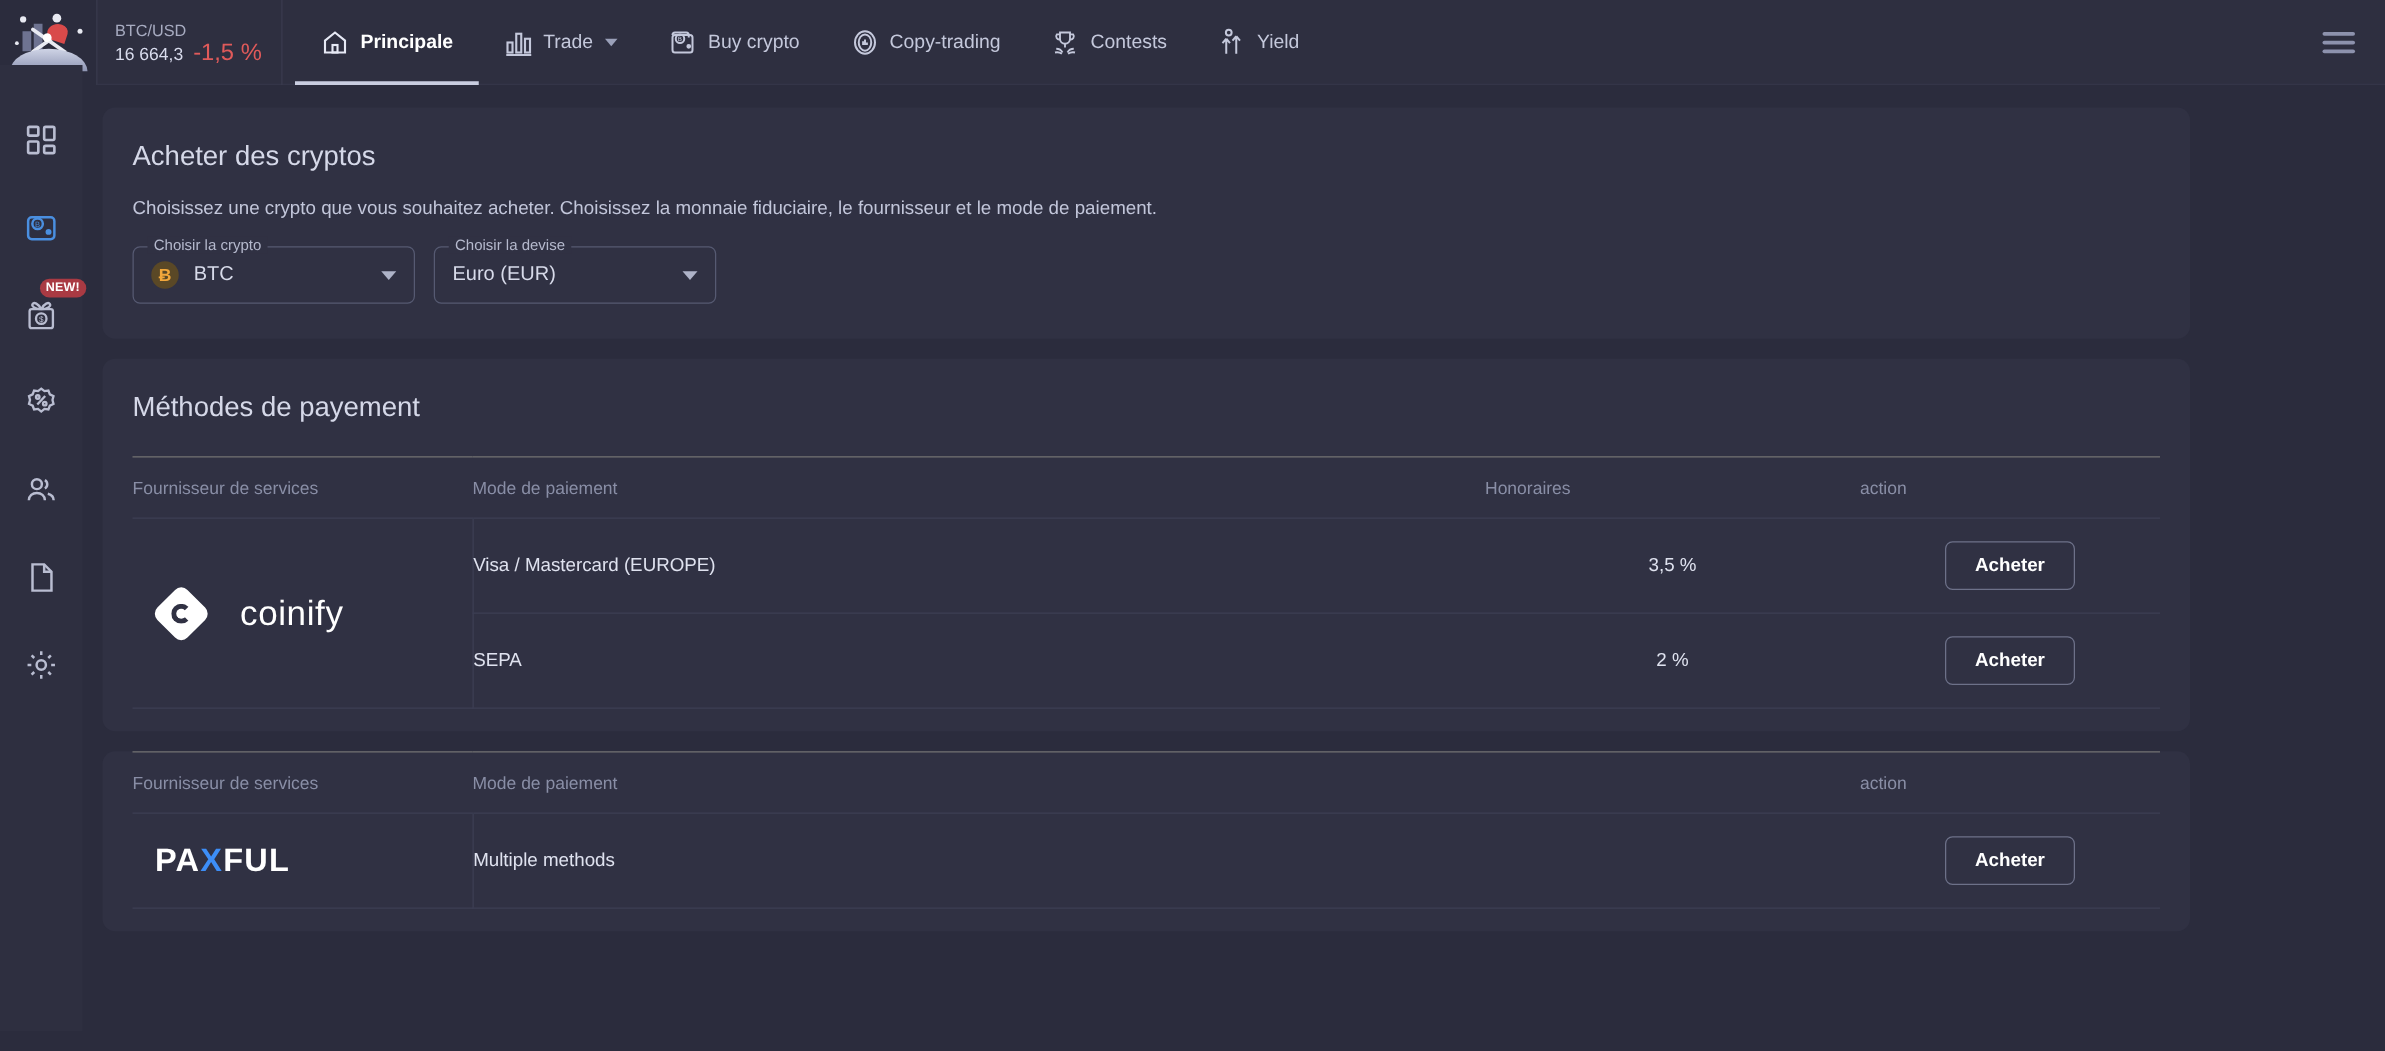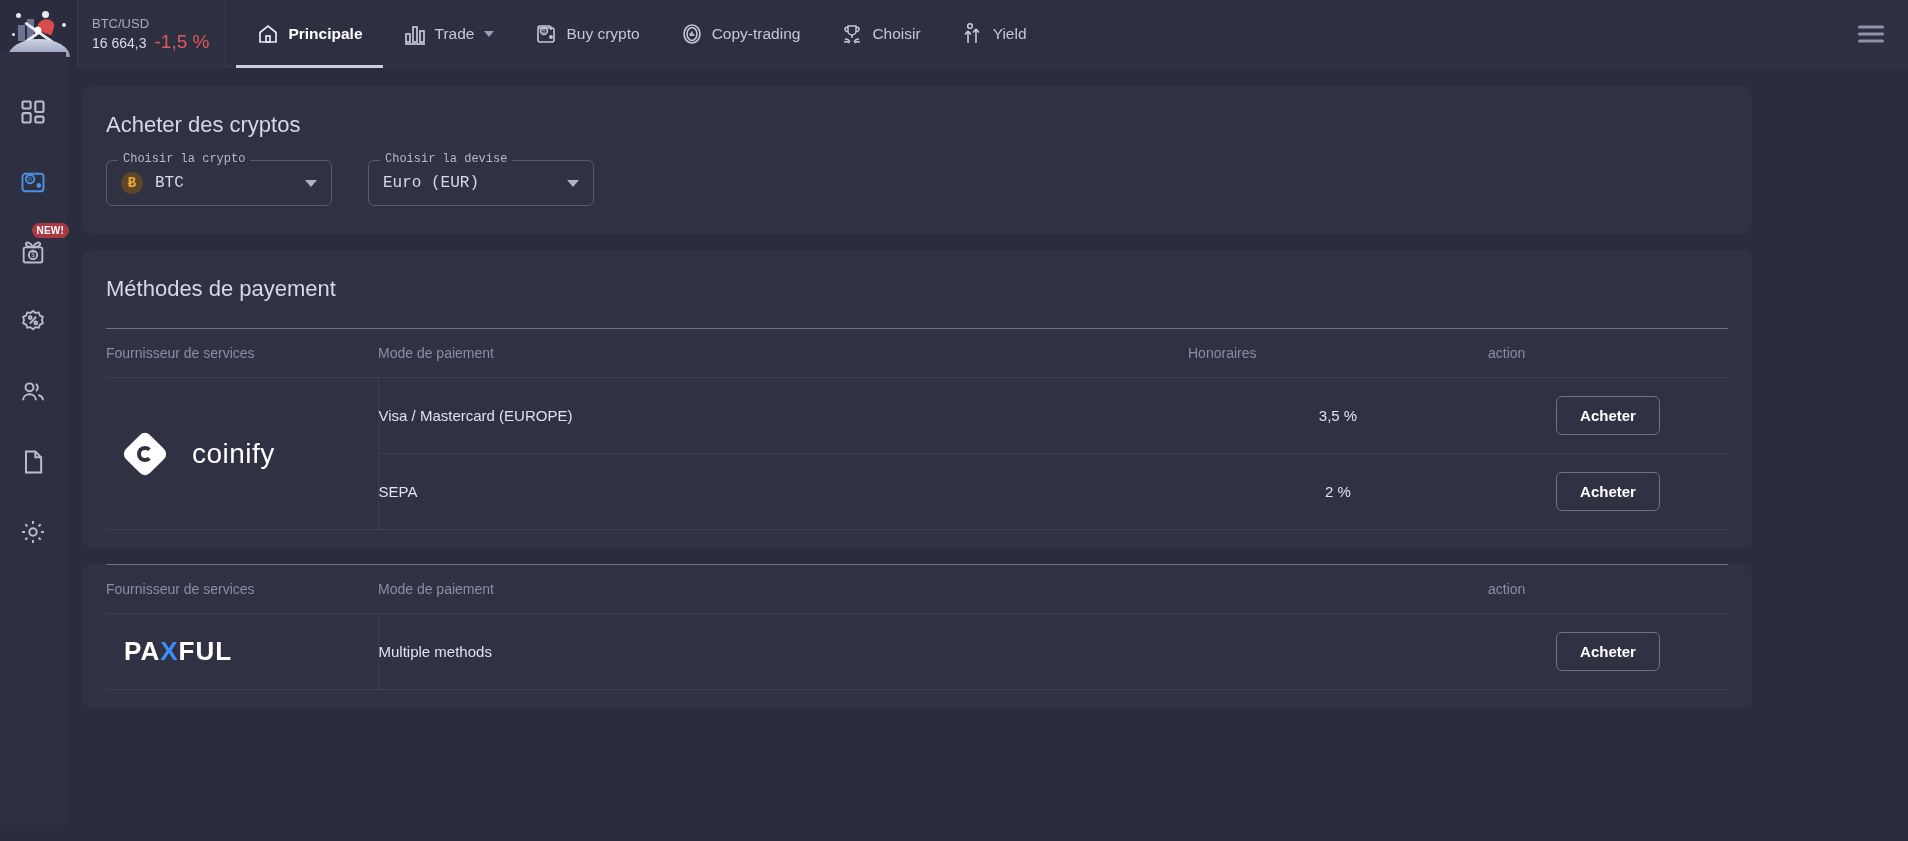"Choisir" span { text: Choisir -> Contests }
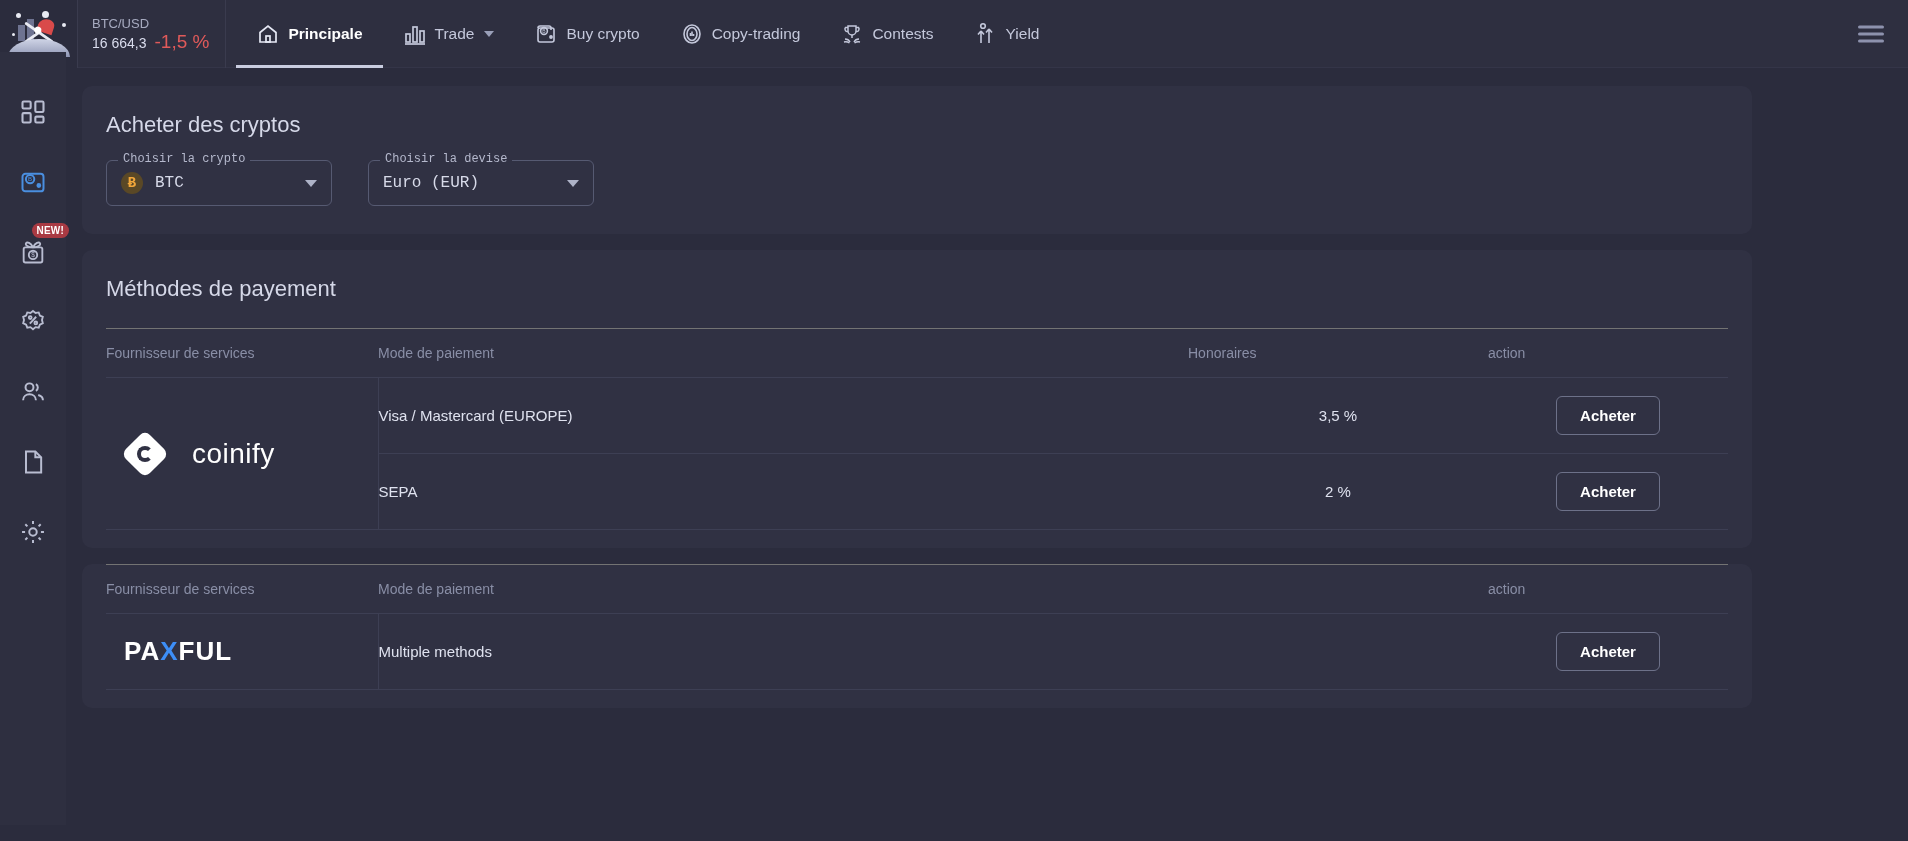"Choisissez une crypto que vous" div.card-sub { html: none -> <div>Choisissez une crypto que vous souhaitez acheter. Choisissez la monnaie fiduciaire, le fournisseur et le mode de paiement.</div> }
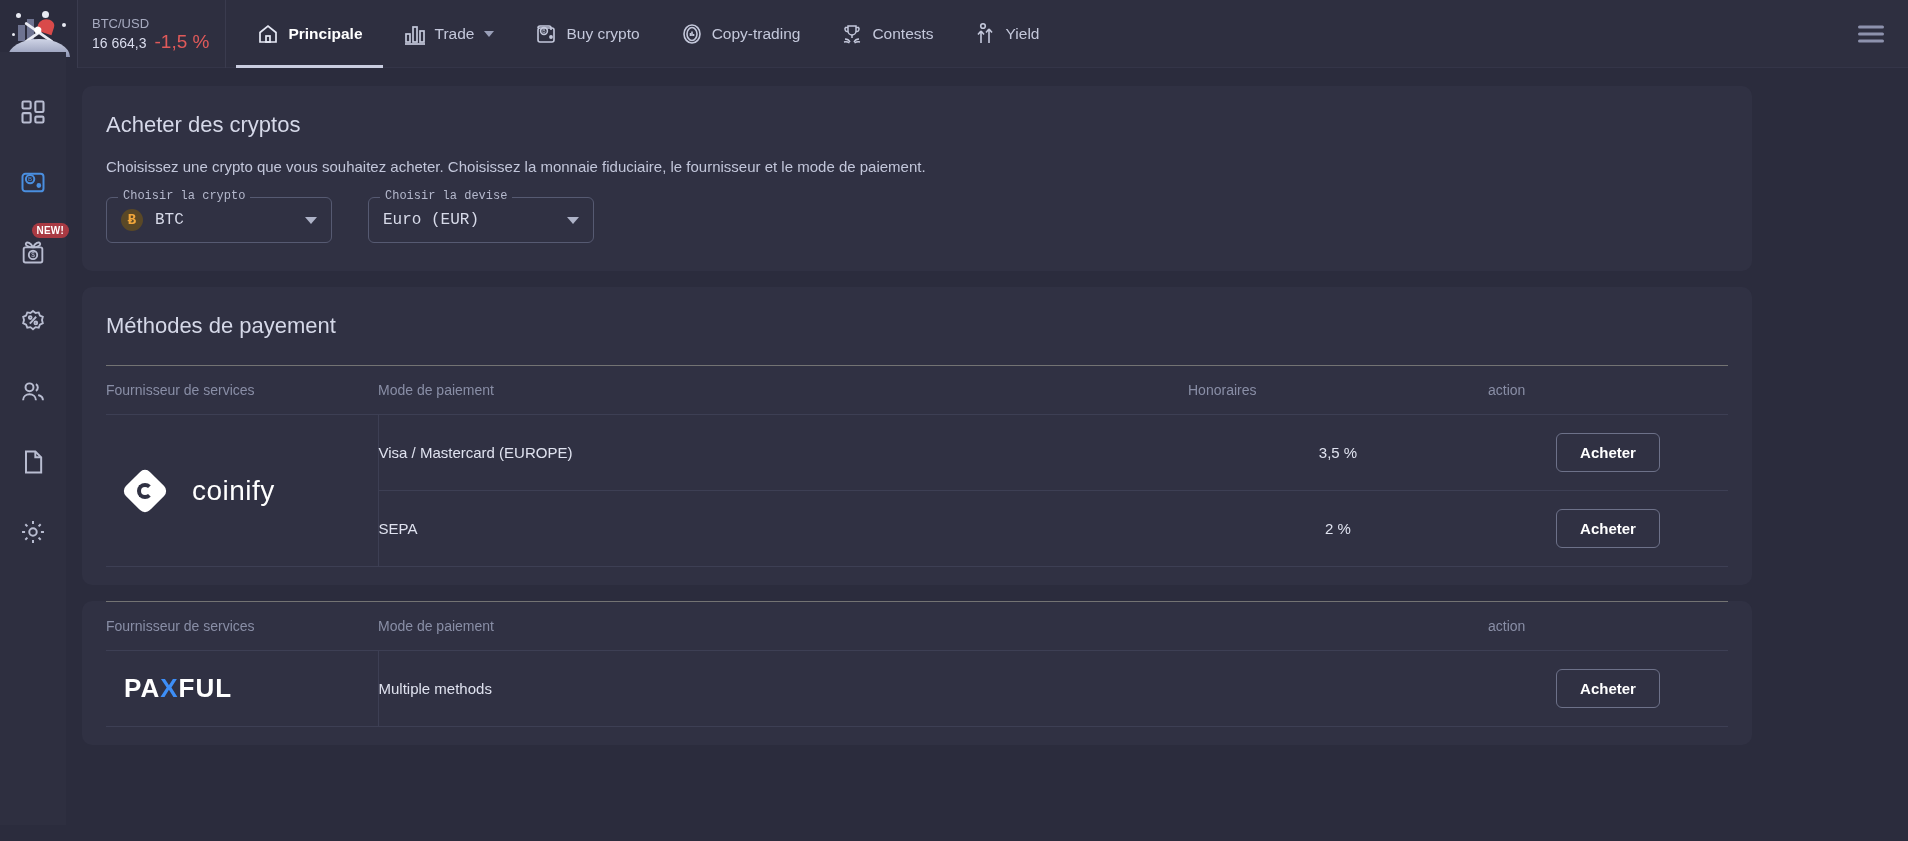"Choisir la crypto" .selects { font-family: Liberation Mono, monospace -> none; gap: 36px -> 15px }
